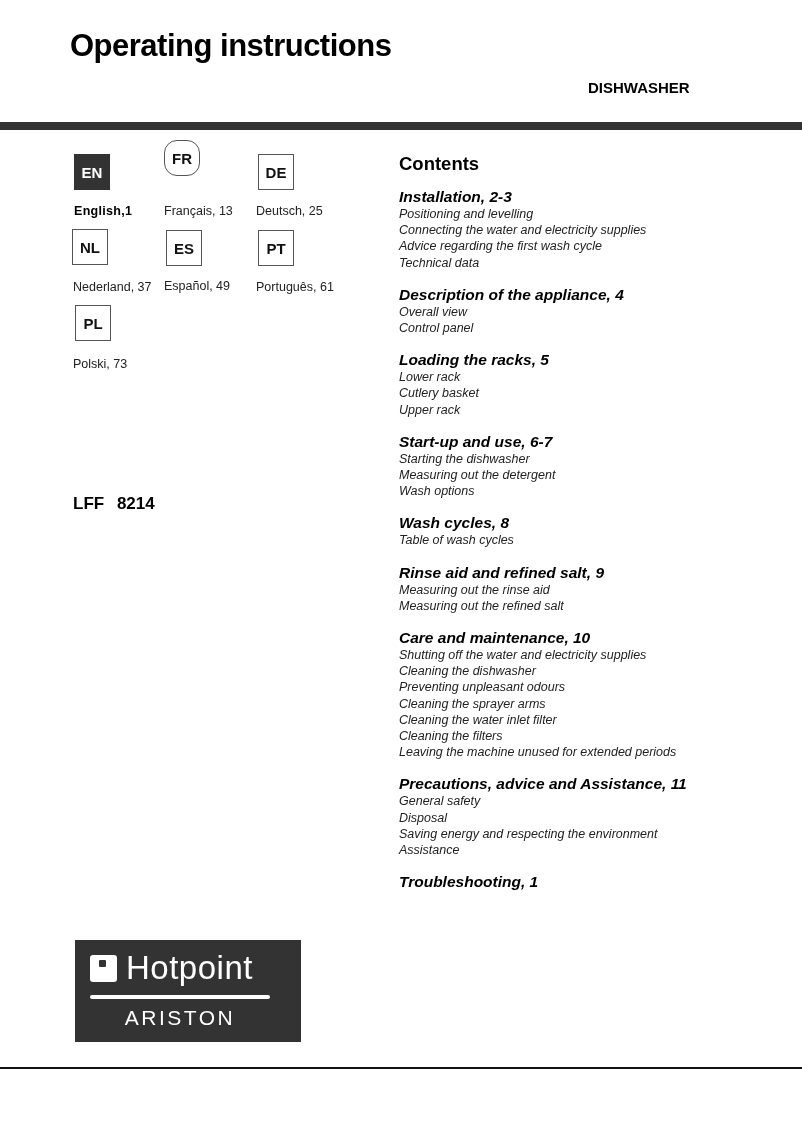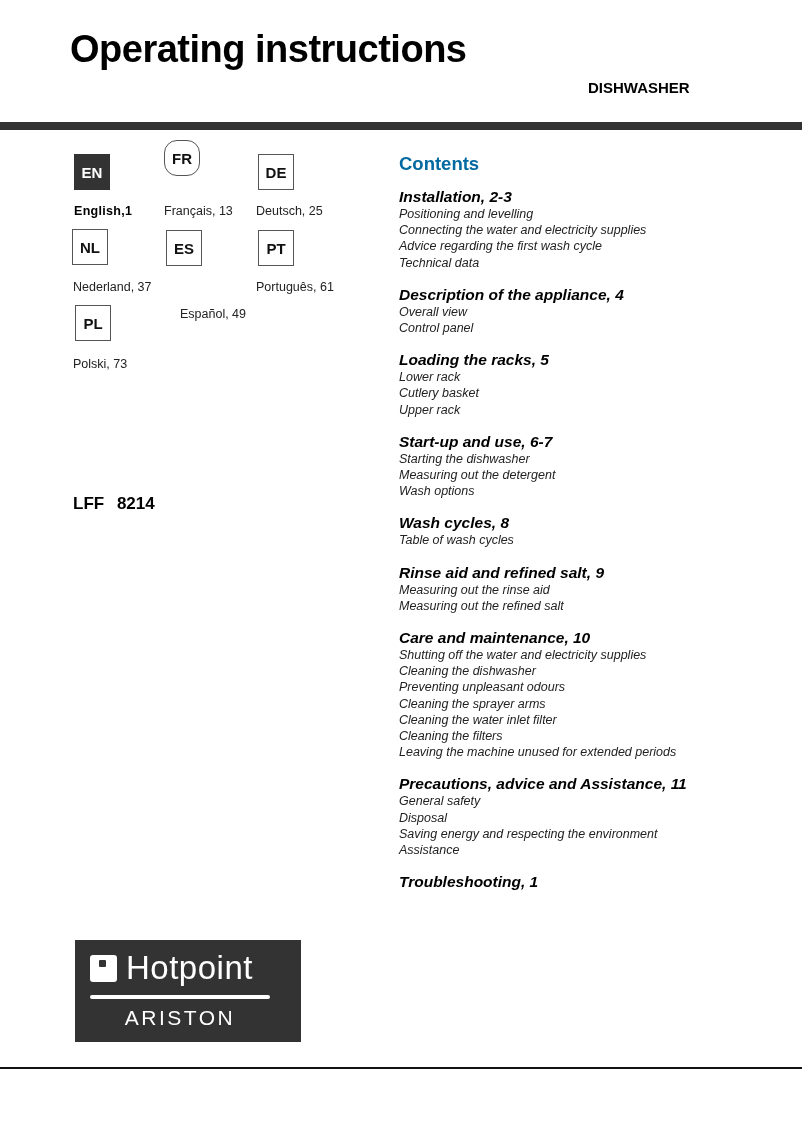"Operating instructions" .title { font-size: 38px -> 31px }
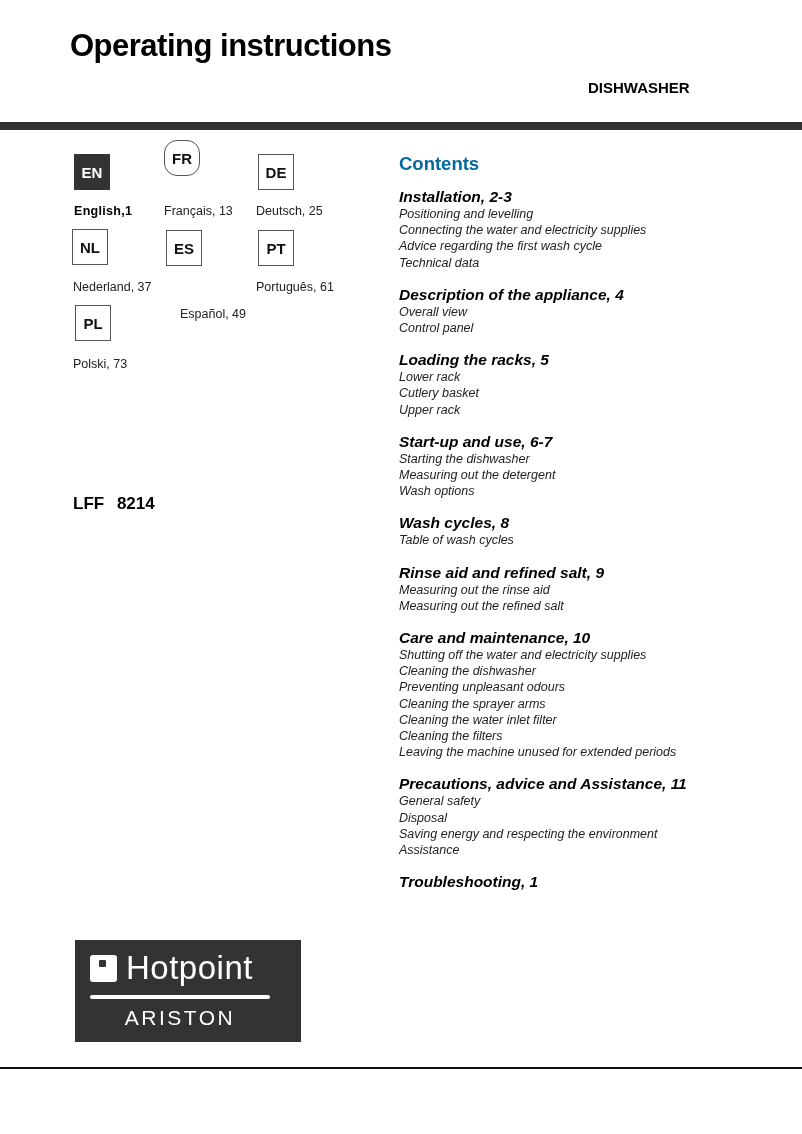"Contents" .contents h2 { color: #0369a1 -> #000000 }
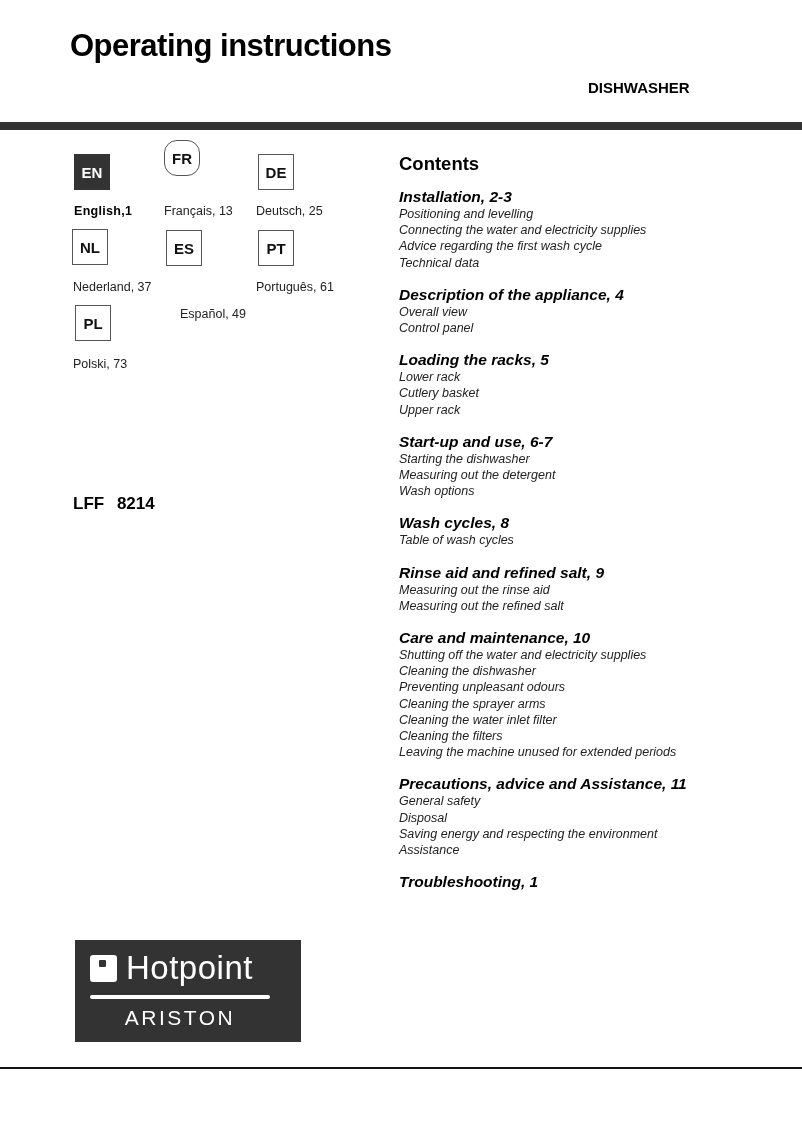"Español, 49" div.lang-label { left: 180px -> 164px; margin-top: 28px -> none }
